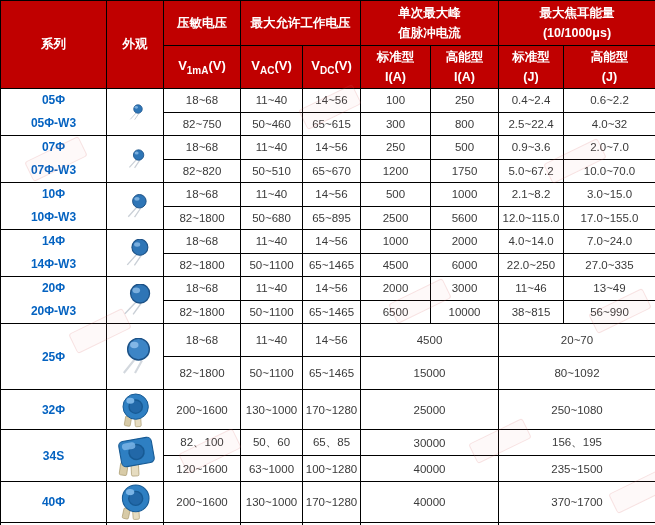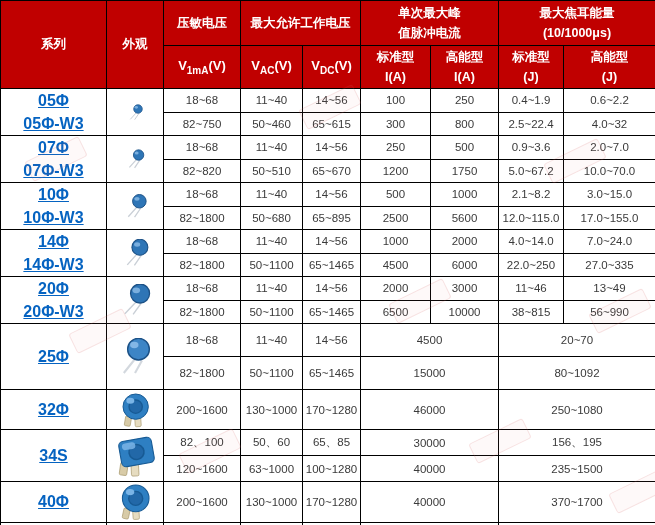"05Φ" .slink { font-size: 16px -> 12px; text-decoration: underline -> none }
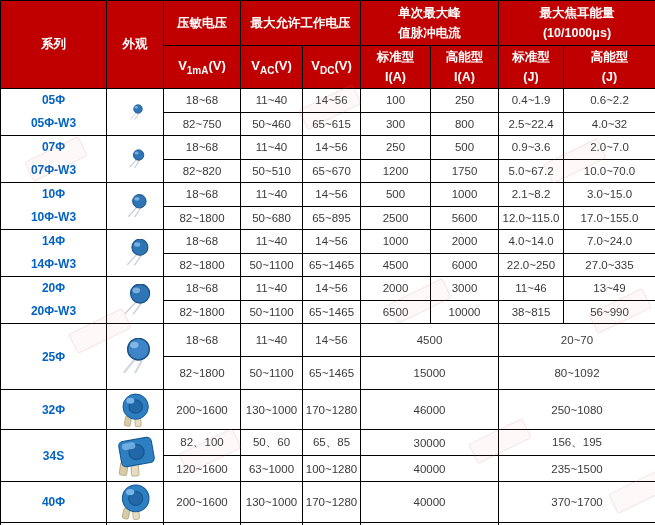"0.4~1.9" td { text: 1.9 -> 2.4 }
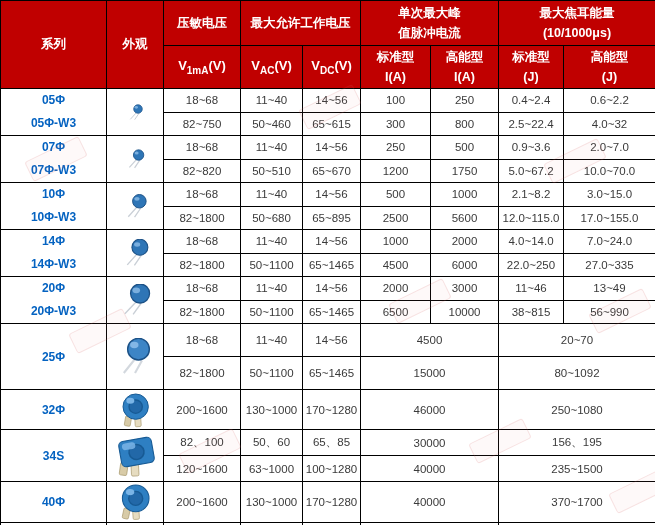"46000" td { text: 46000 -> 25000 }
